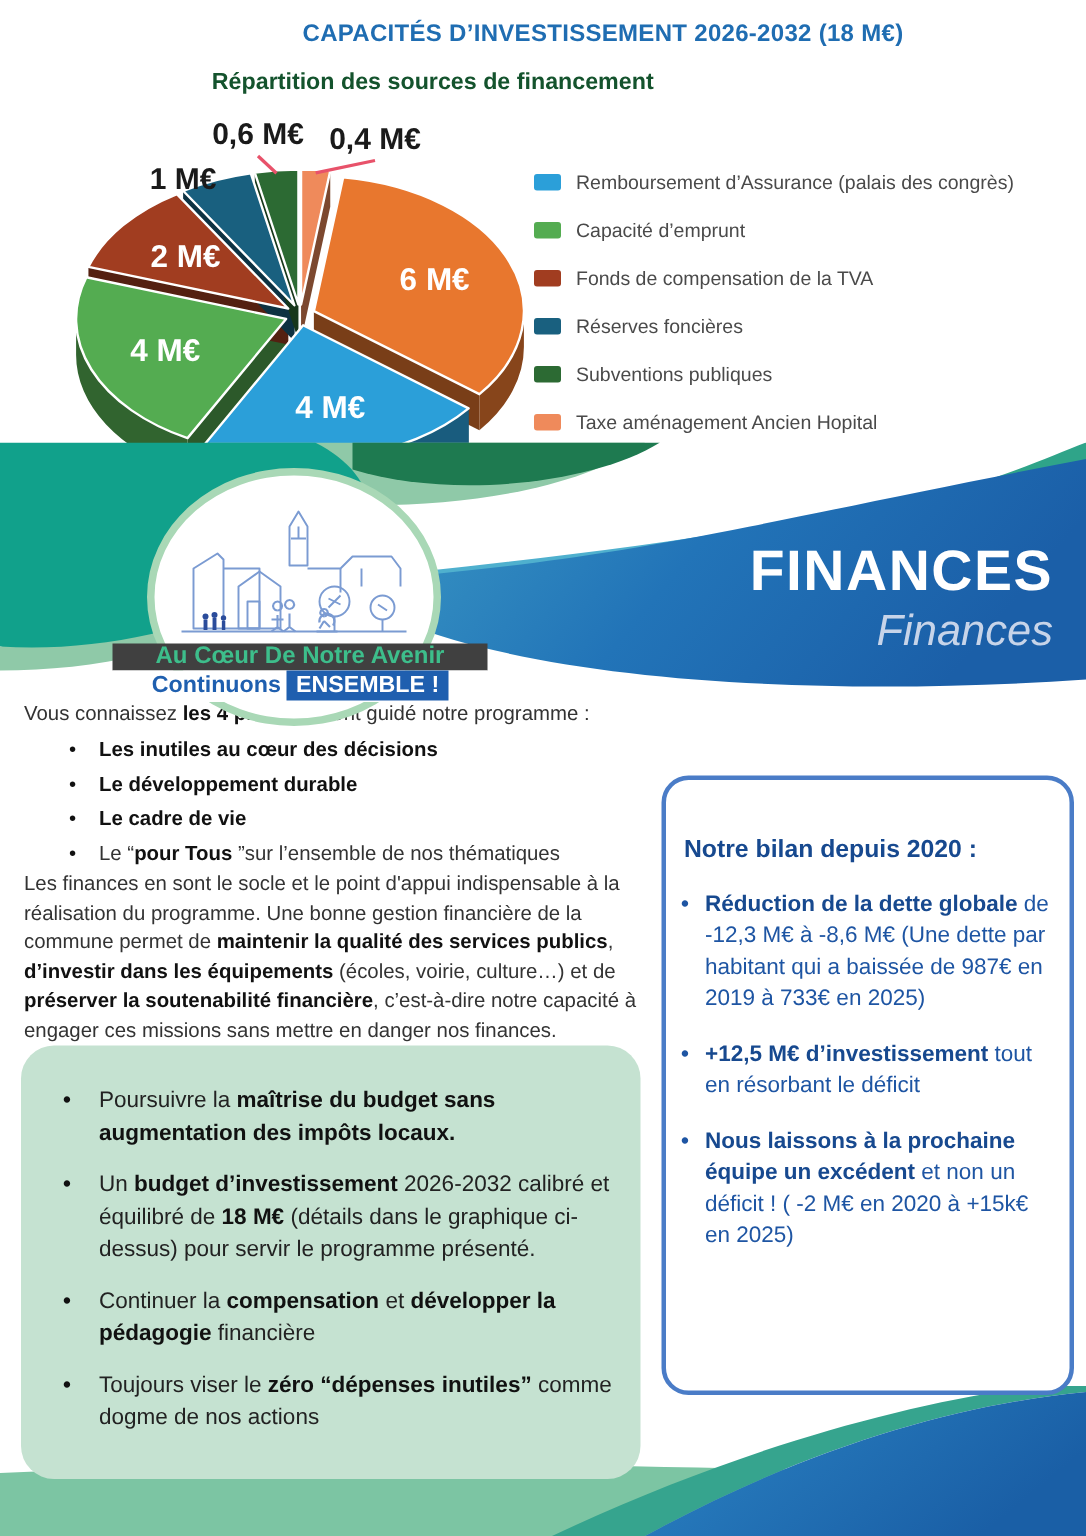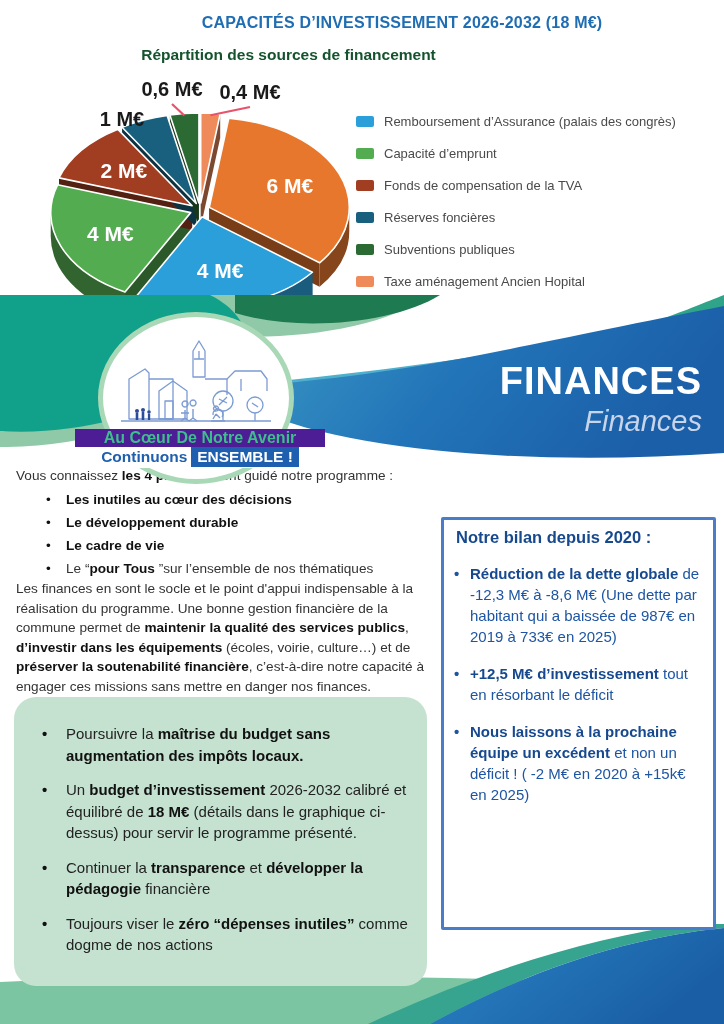"Au Cœur De Notre Avenir" .logo-line1 { background: #4c1d95 -> #404040 }
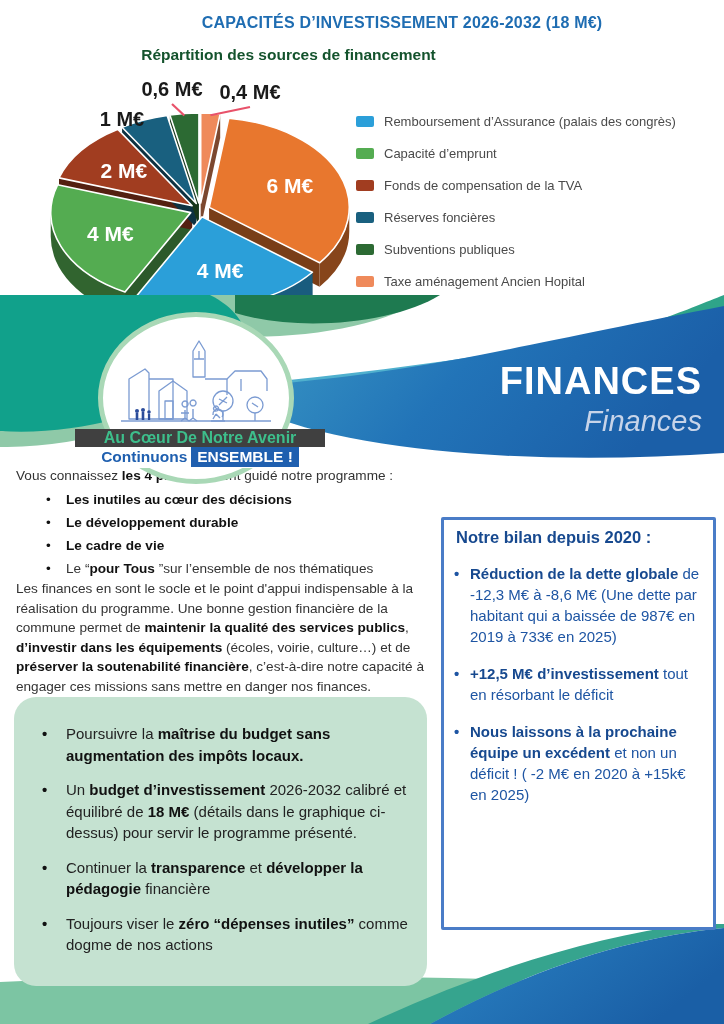"Notre bilan depuis 2020 :" .blue-box { border-radius: 2px -> 18px; padding: 8px 10px 10px 10px -> 37px 10px 10px 10px }
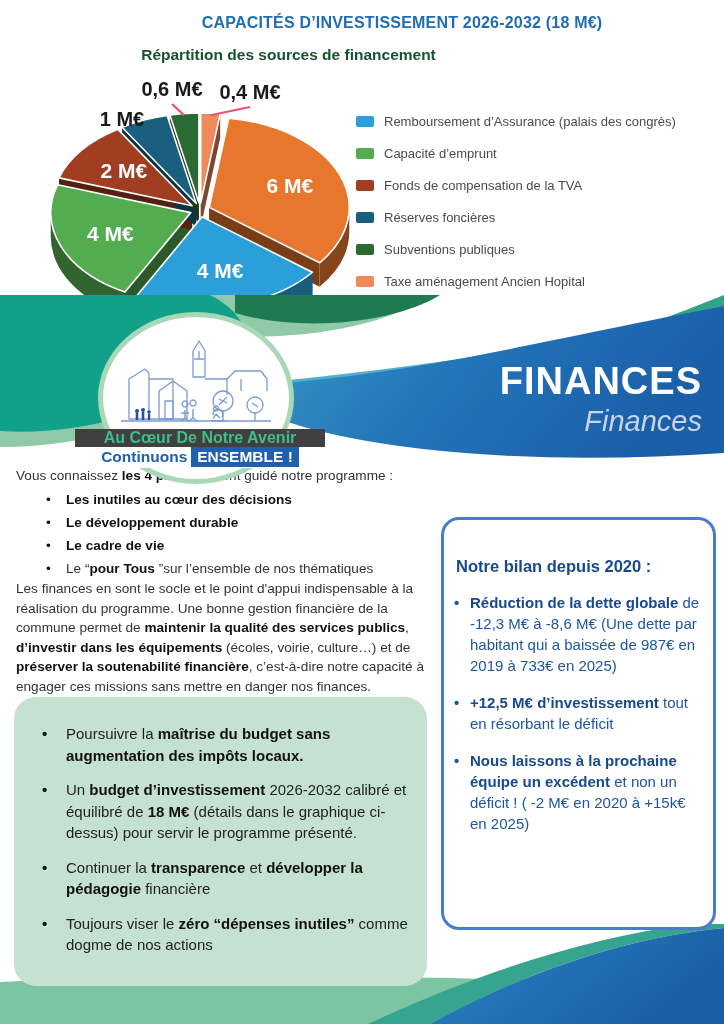"transparence" span.b { text: transparence -> compensation }
